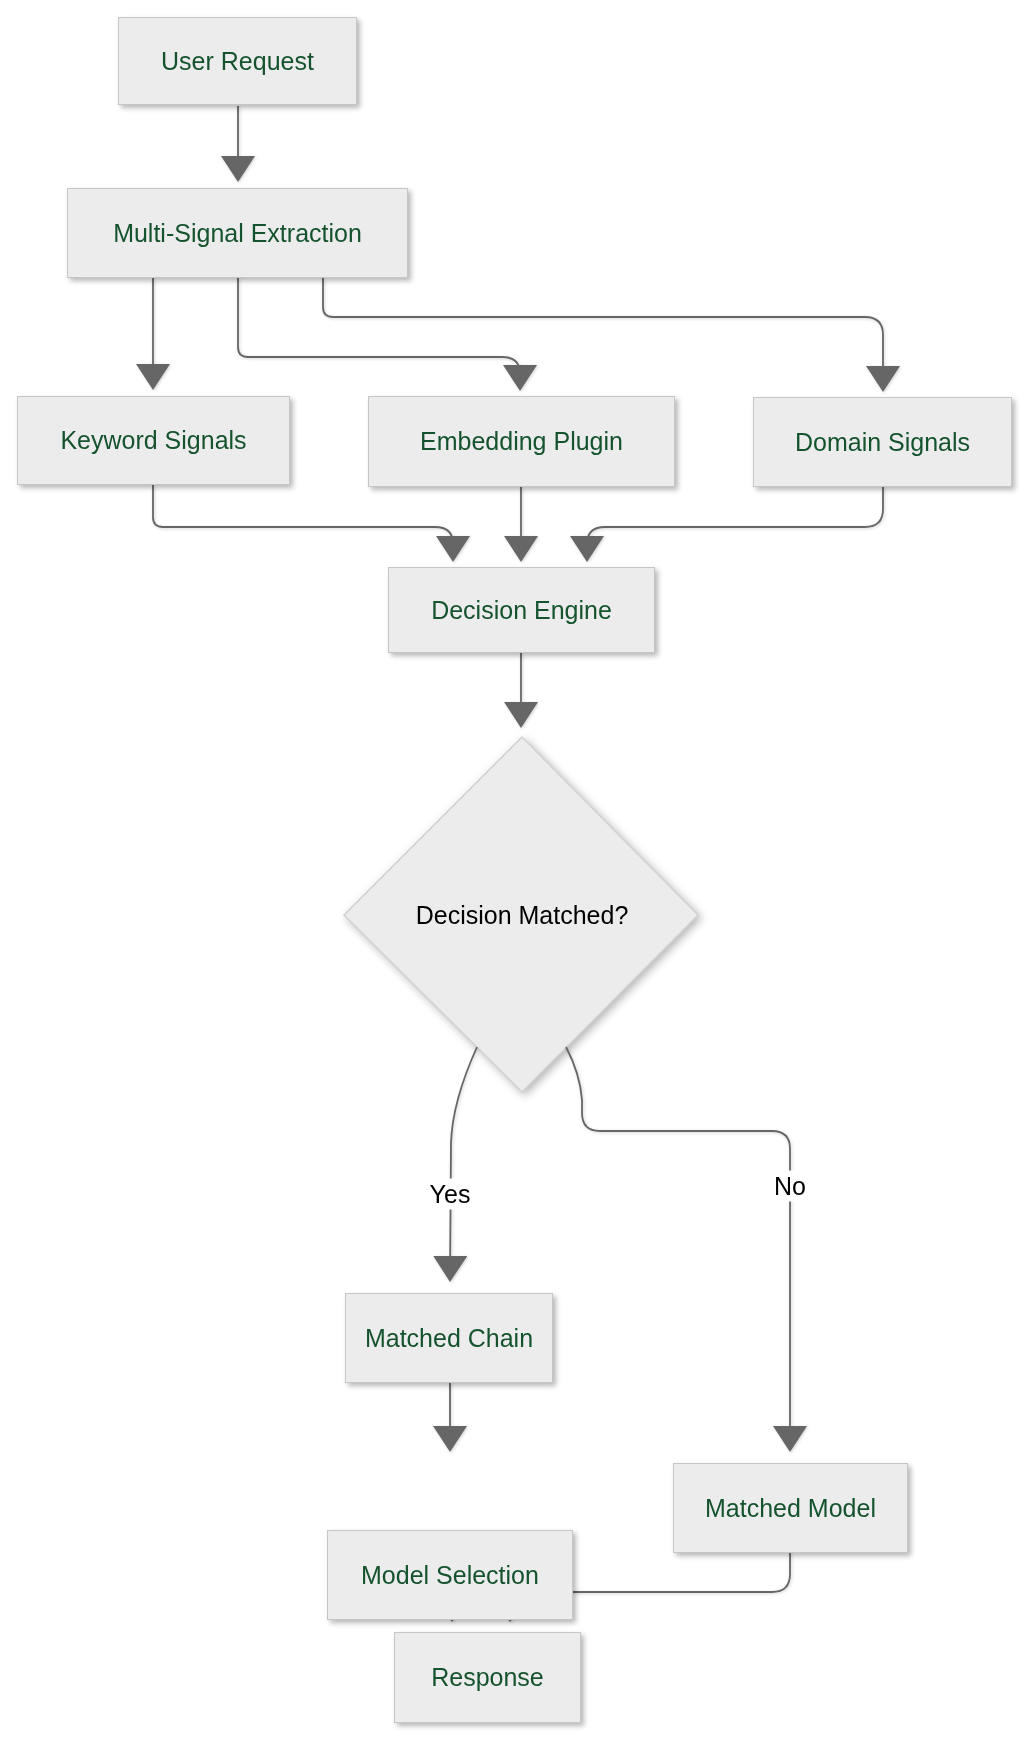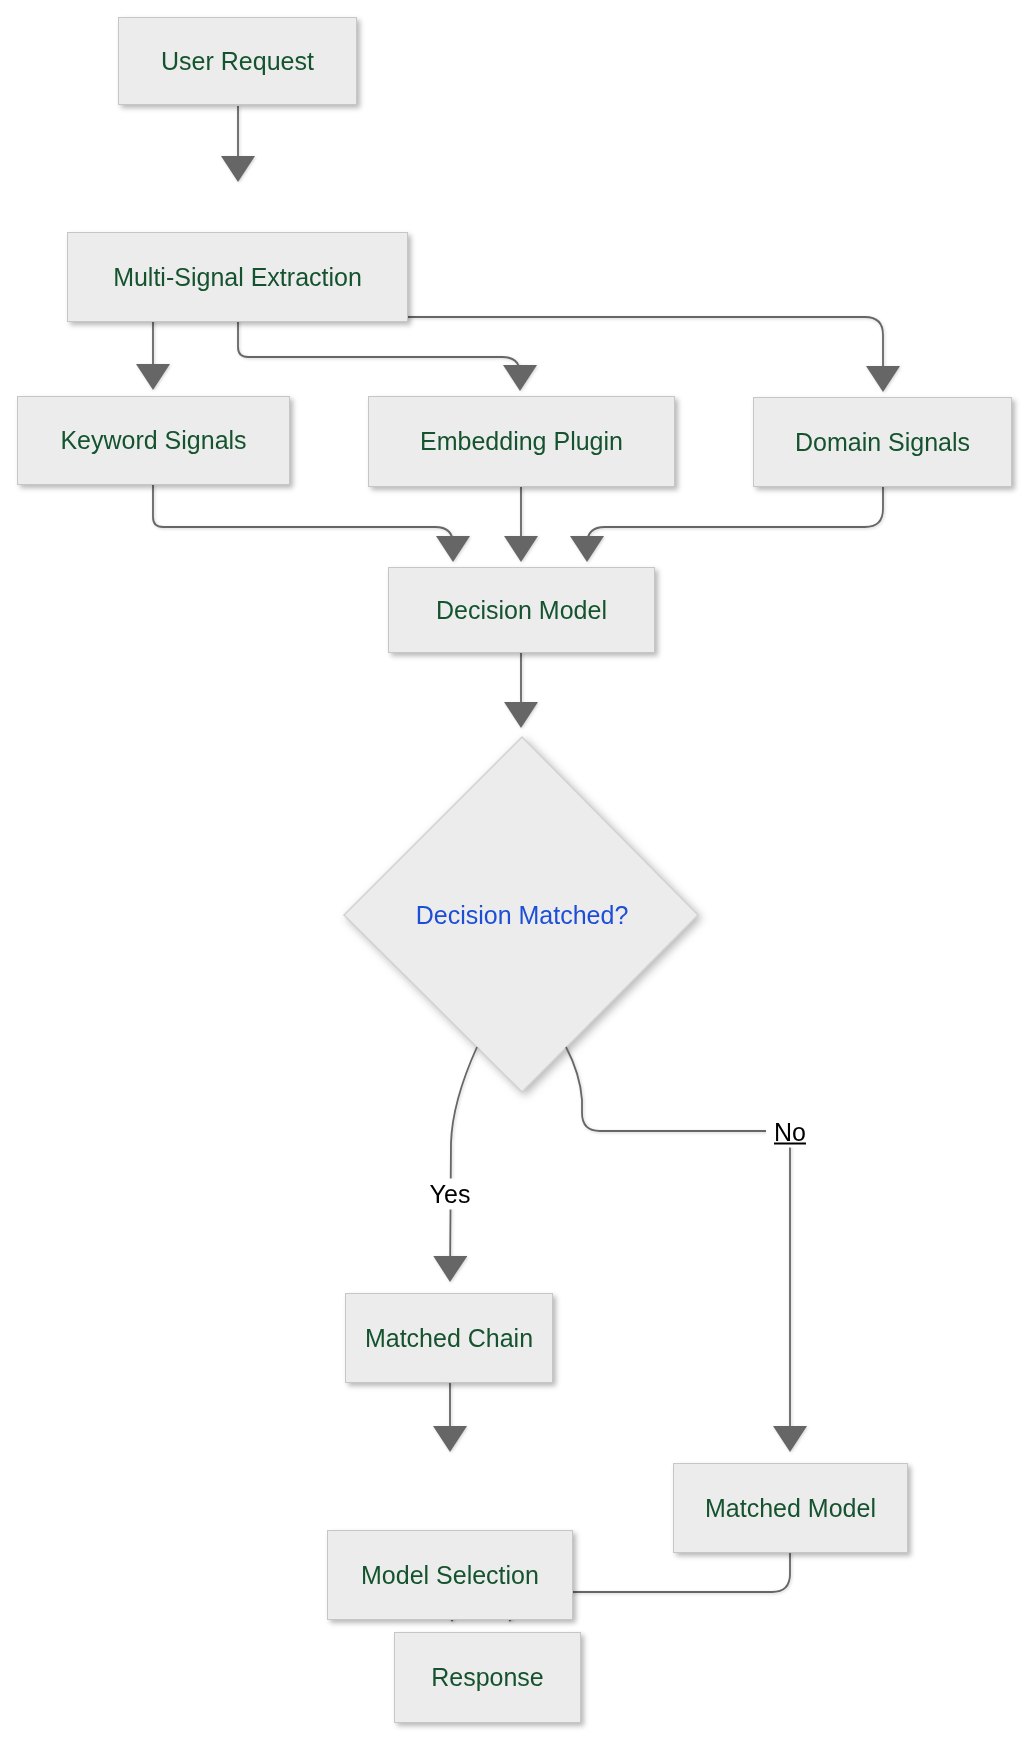"Multi-Signal Extraction" div.node { margin-top: 44px -> none }
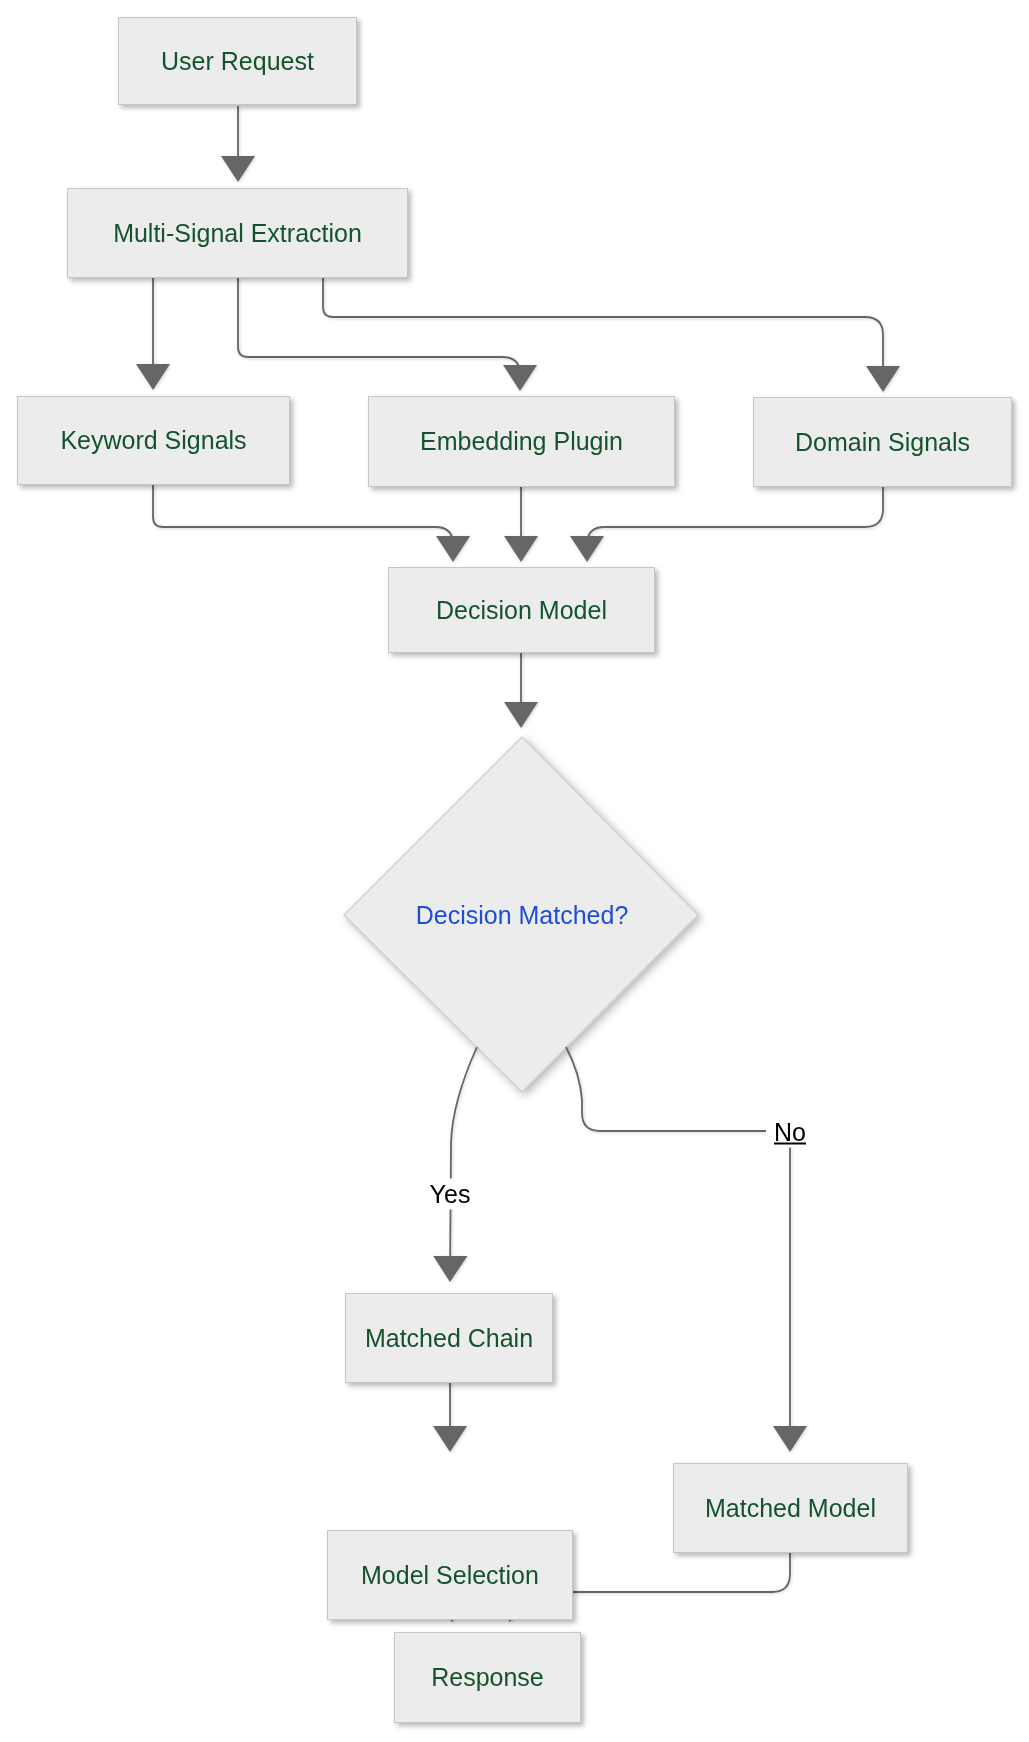"Decision Model" span { text: Model -> Engine }
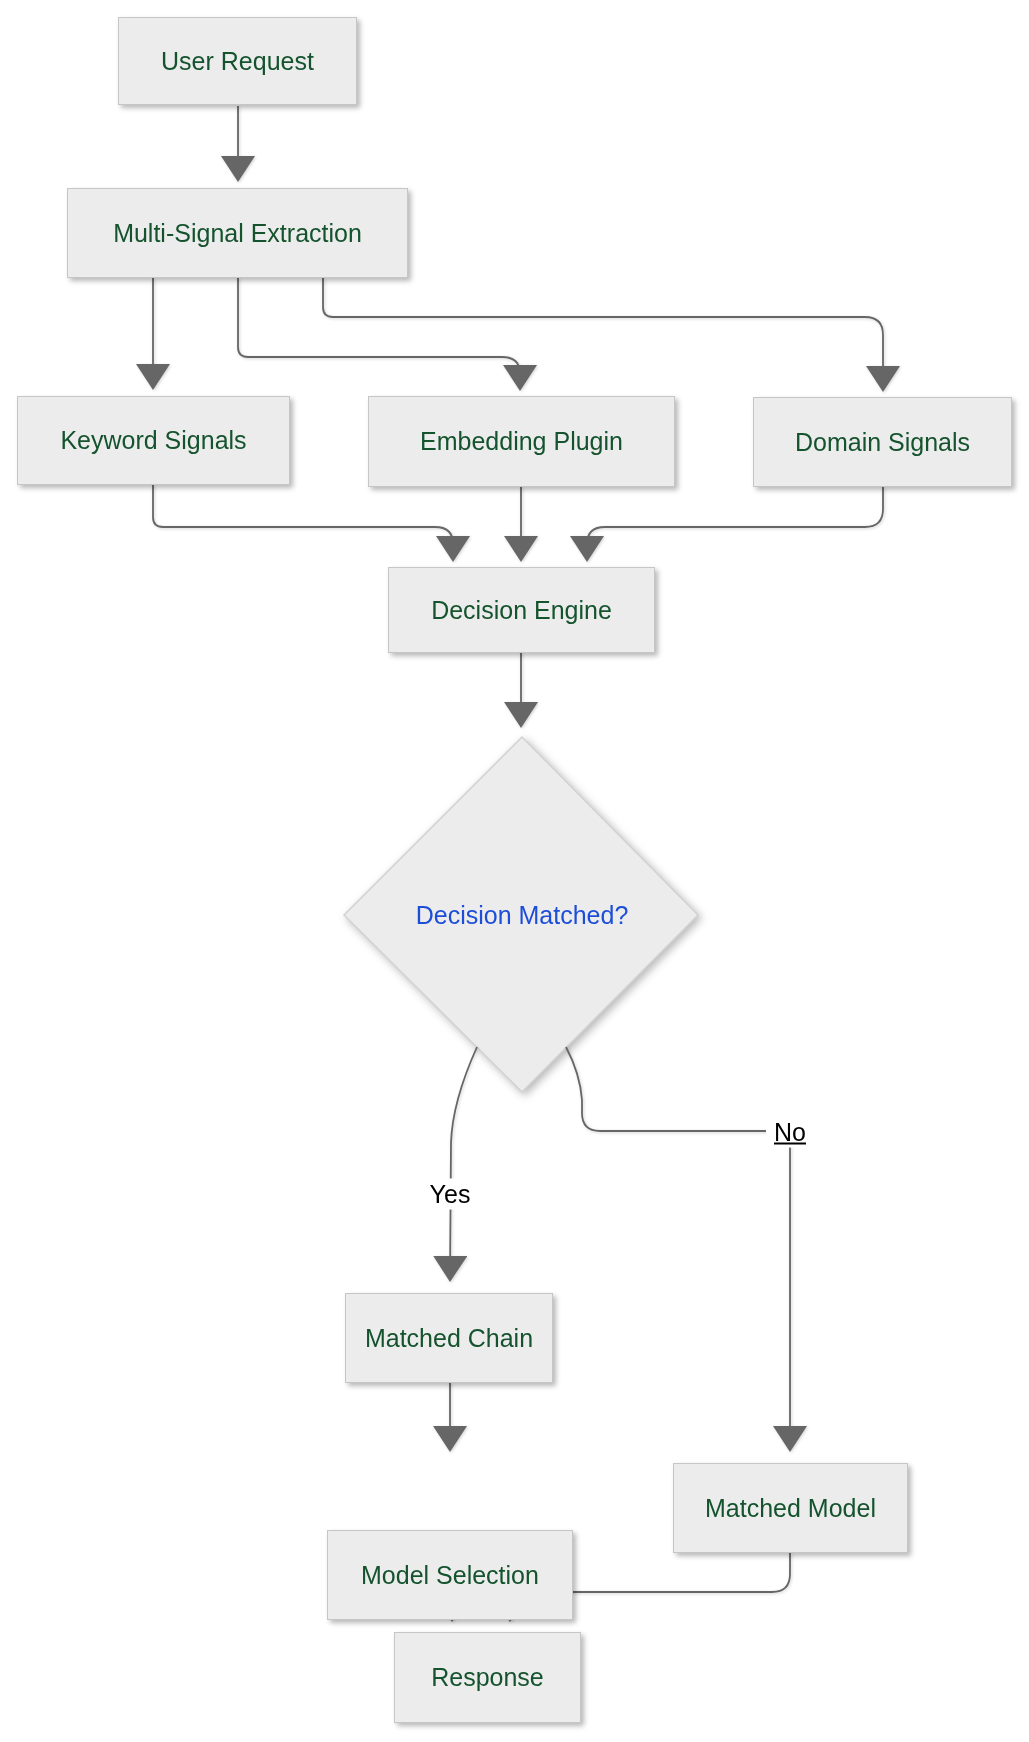"Decision Matched?" .diamond-label { color: #1d4ed8 -> #000000 }
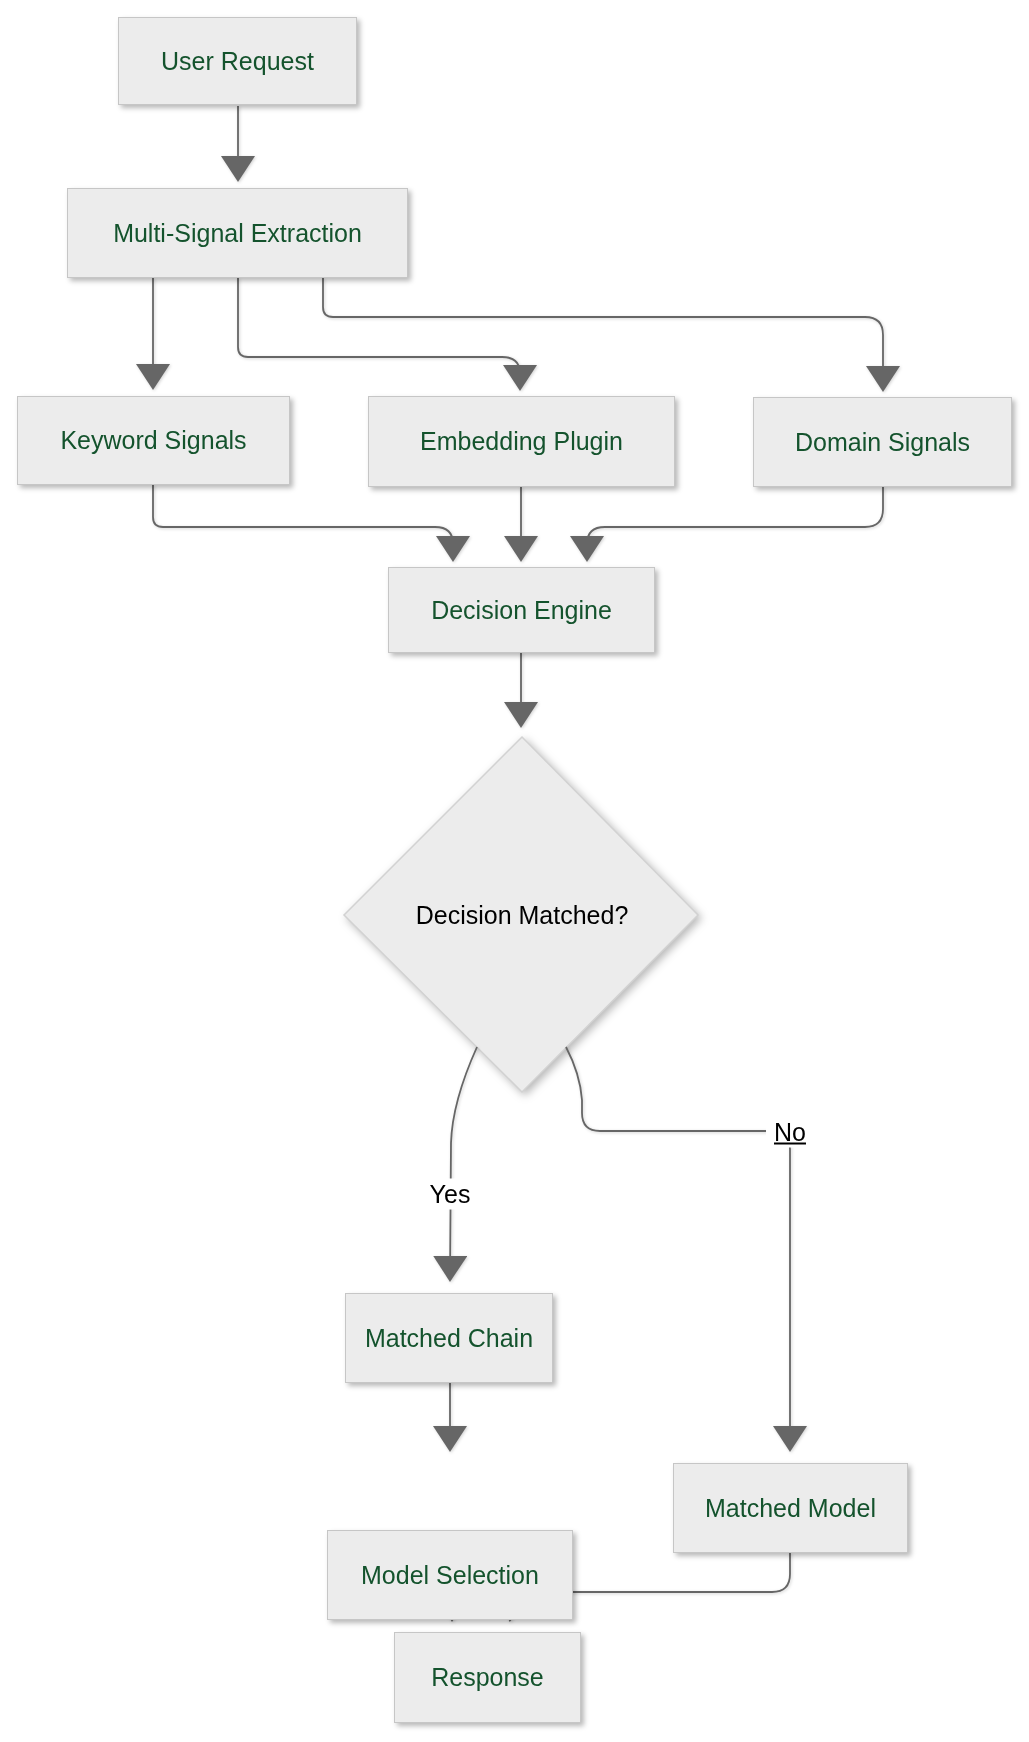"No" div.edge-label { text-decoration: underline -> none; top: 1132px -> 1186px }
